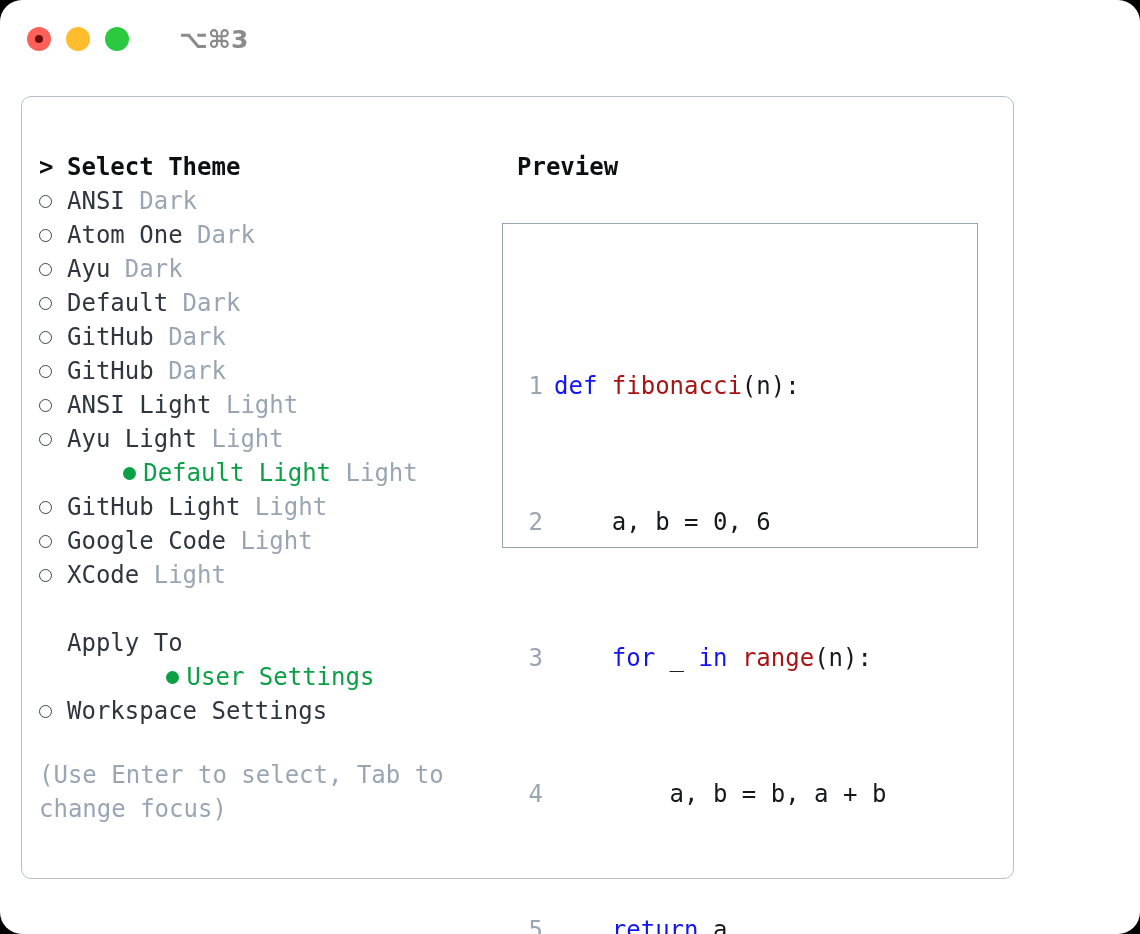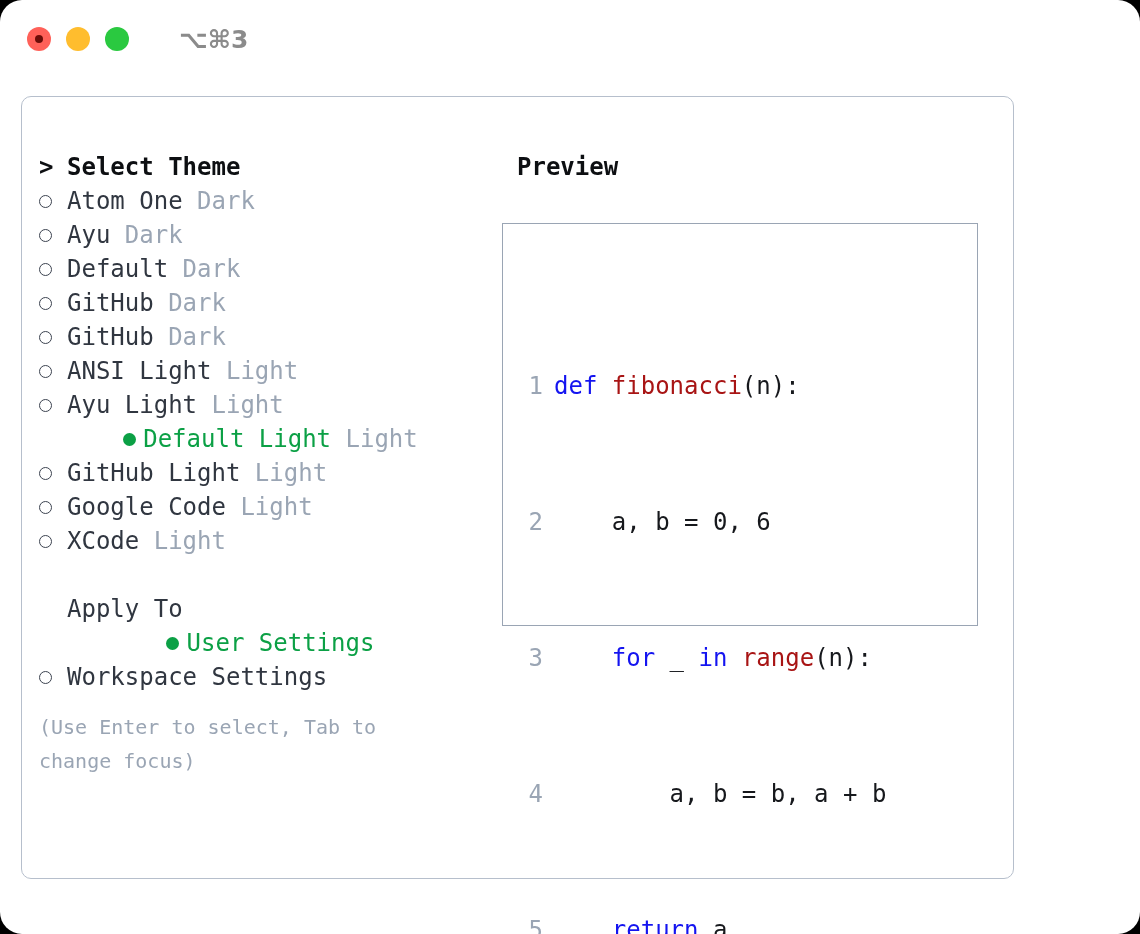"ANSI Dark" div.row { html: none -> <div><span><span></span></span><span>ANSI</span><span> </span><span>Dark</span></div> }
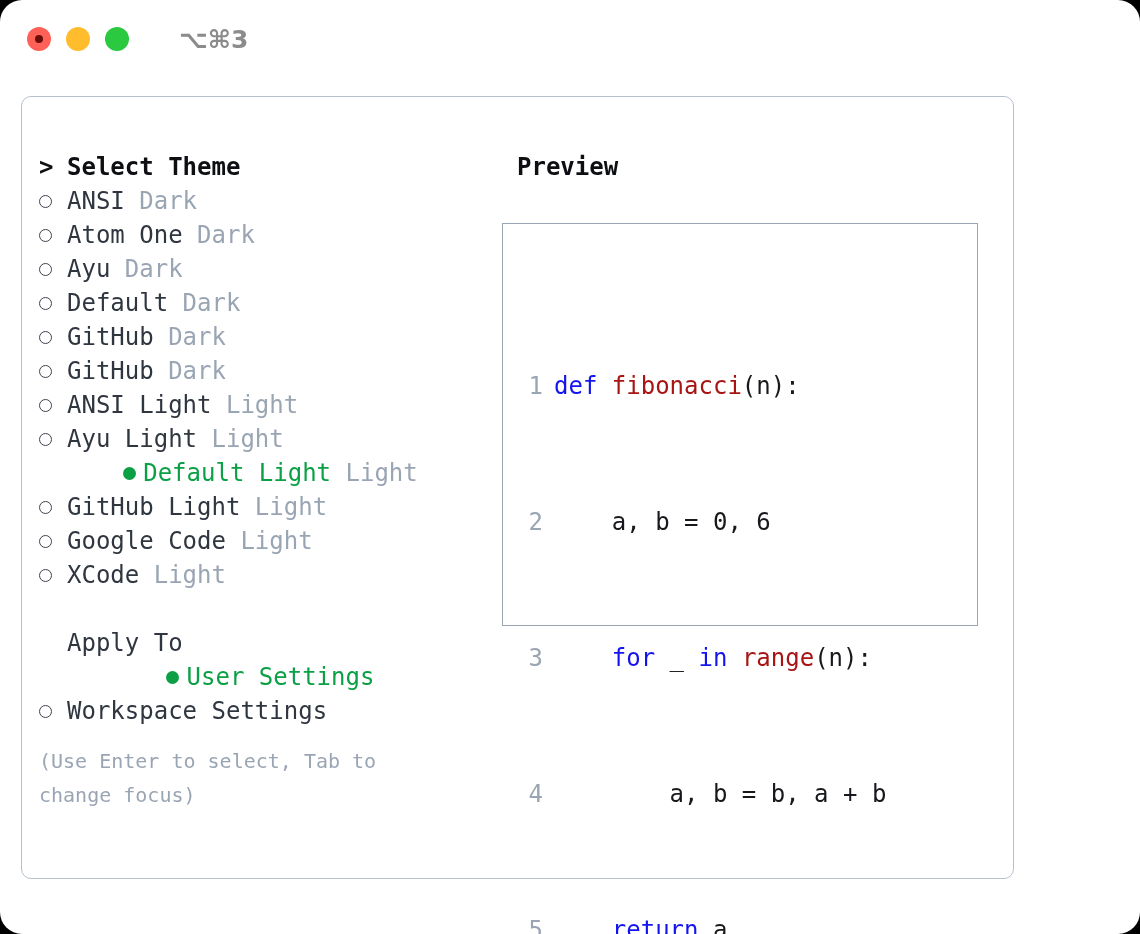"1 def fibonacci(n):" #preview-box { height: 403px -> 325px }
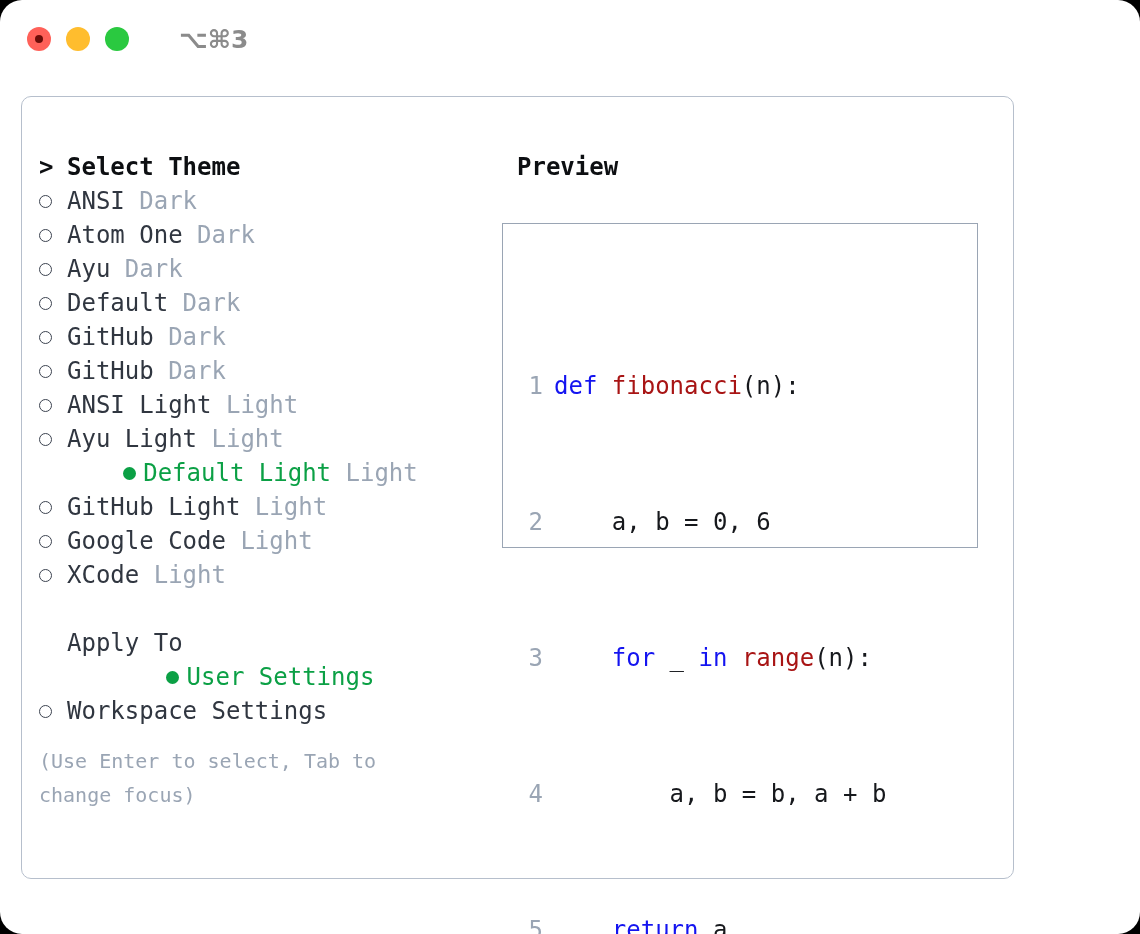"(Use Enter to select, Tab" #hint { font-size: 20px -> 24px; margin-top: 16px -> 30px }
